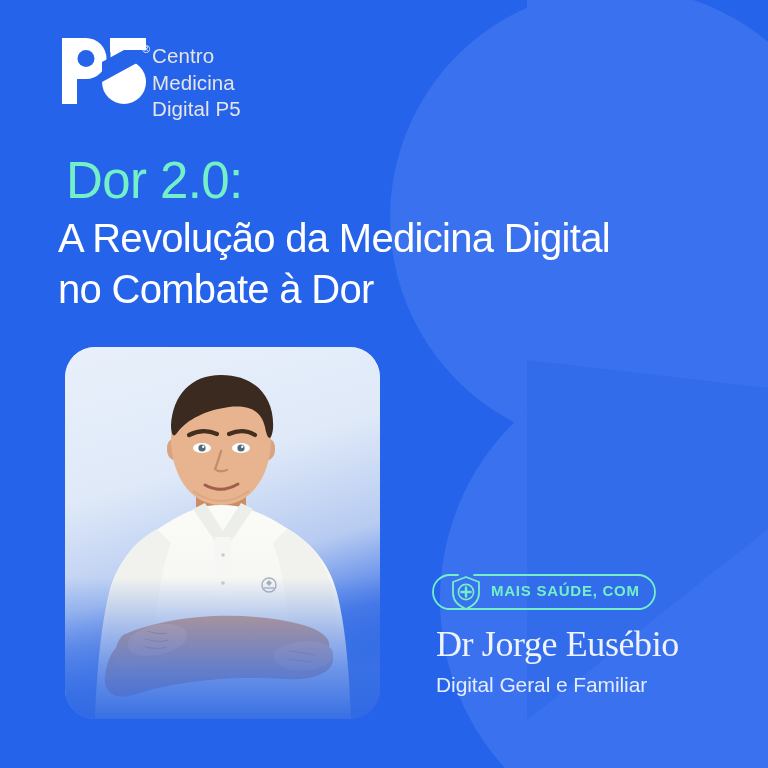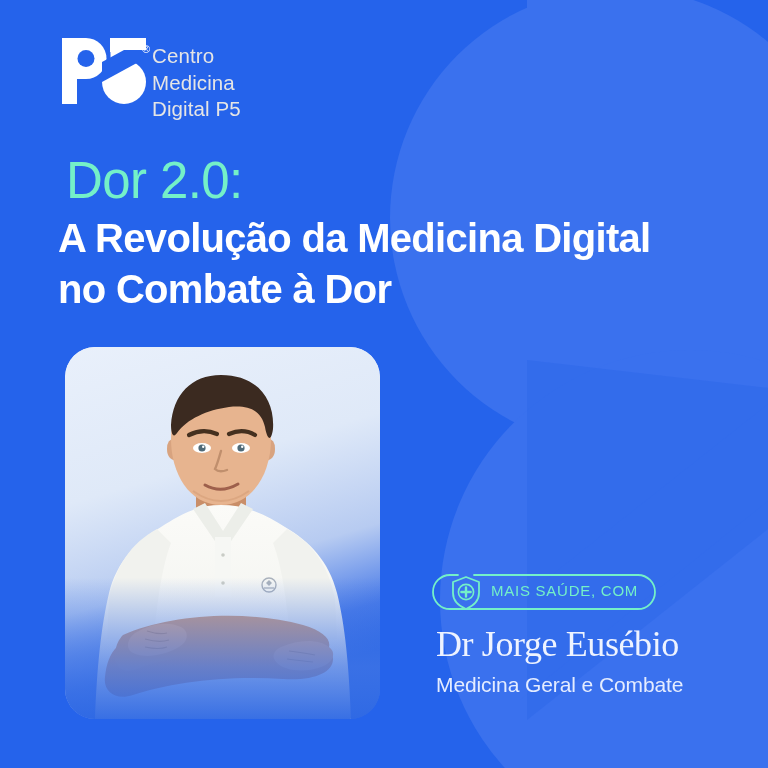"A Revolução da Medicina Digital" .headline-main { font-weight: 700 -> 400 }
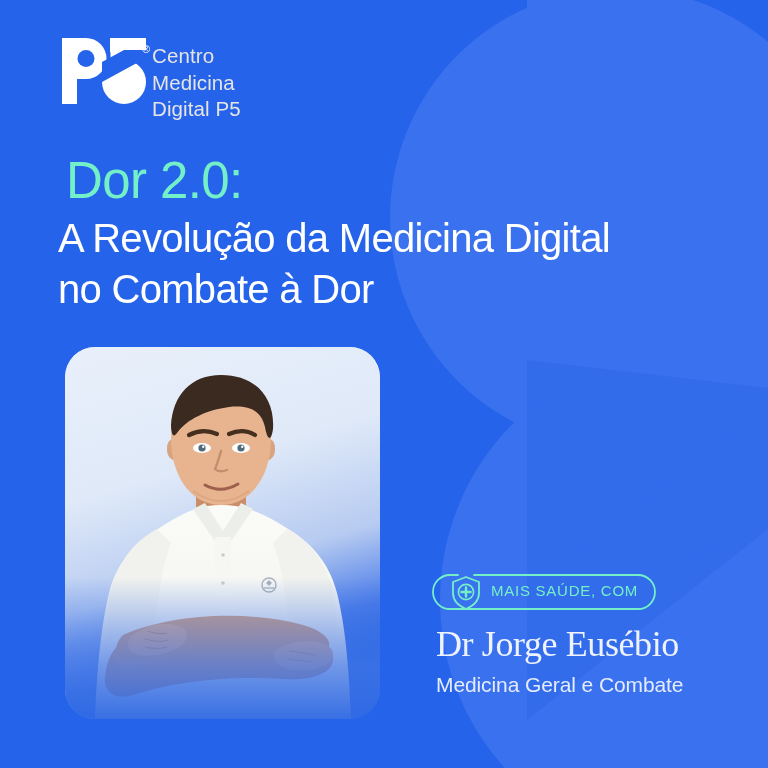"MAIS SAÚDE, COM" .badge-label { font-weight: 400 -> 700 }
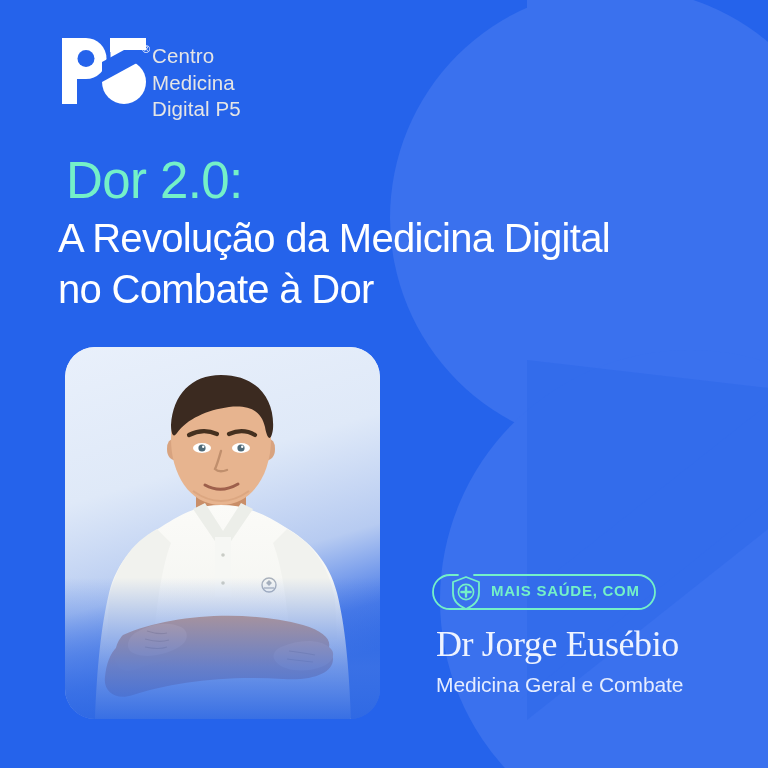"Medicina Geral e Combate" div.speaker-role { text: Medicina Geral e Combate -> Digital Geral e Familiar }
